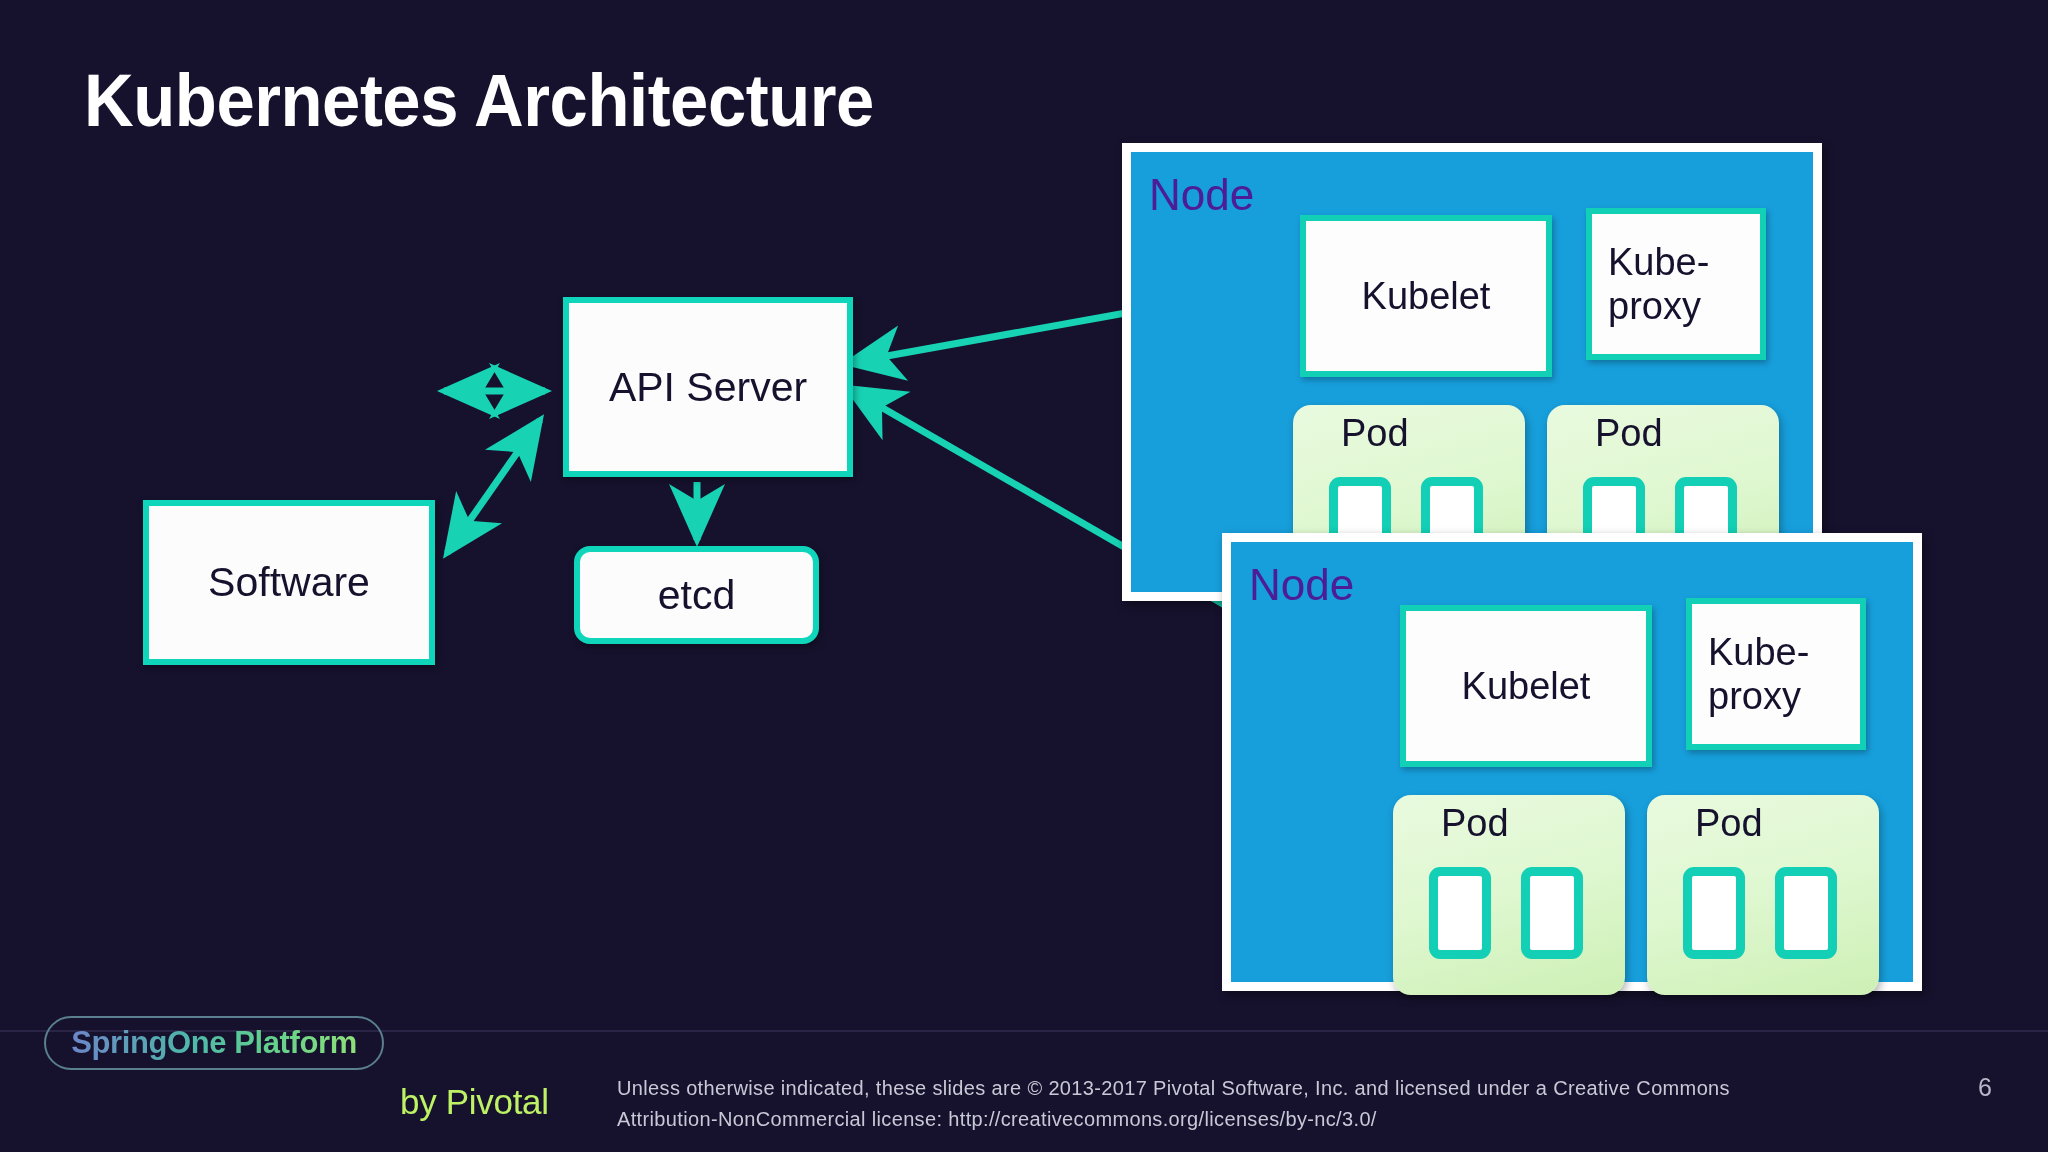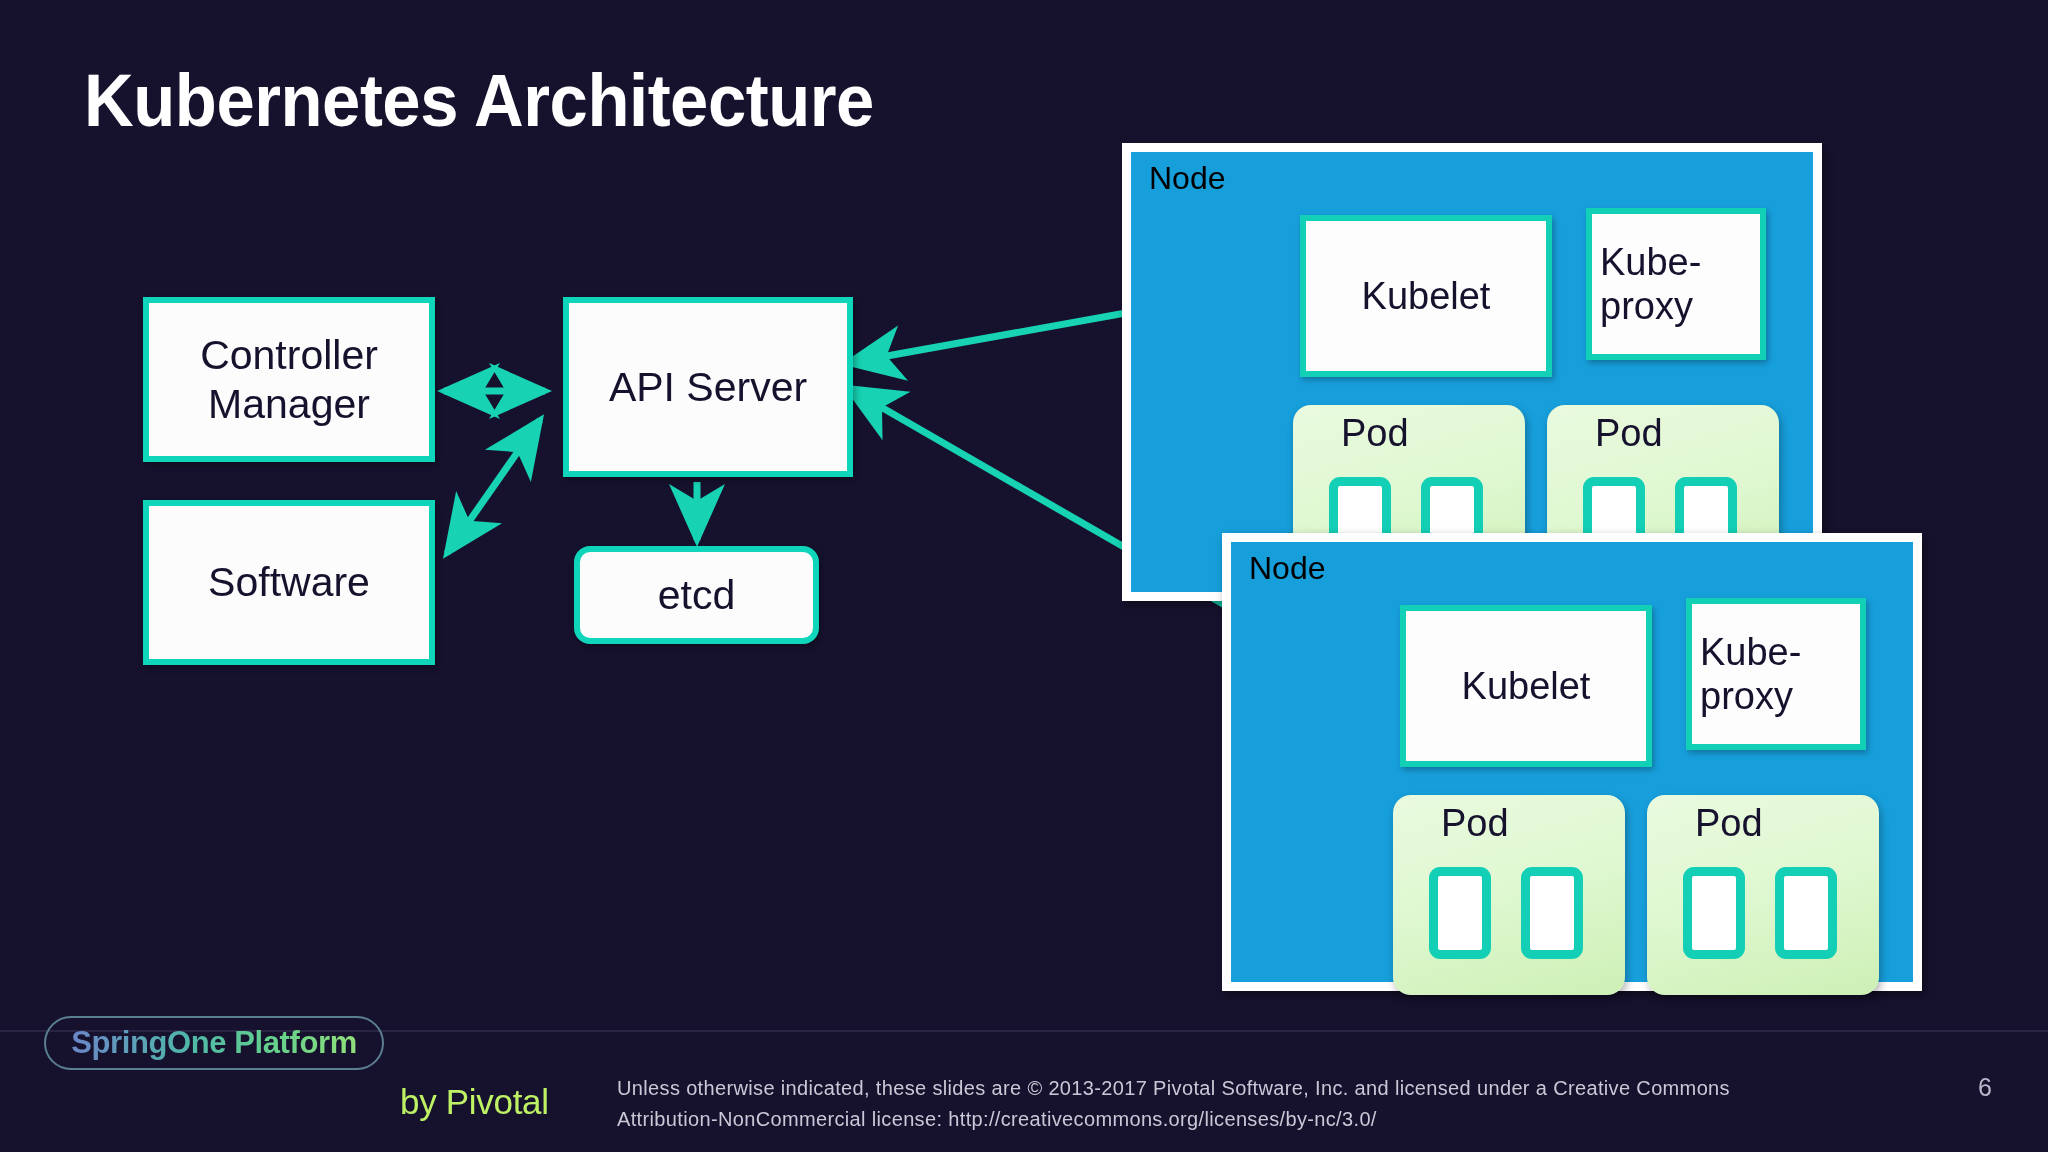"Node" .node-label { color: #000000 -> #4c1d95; font-size: 32px -> 44px; top: 10px -> 20px }
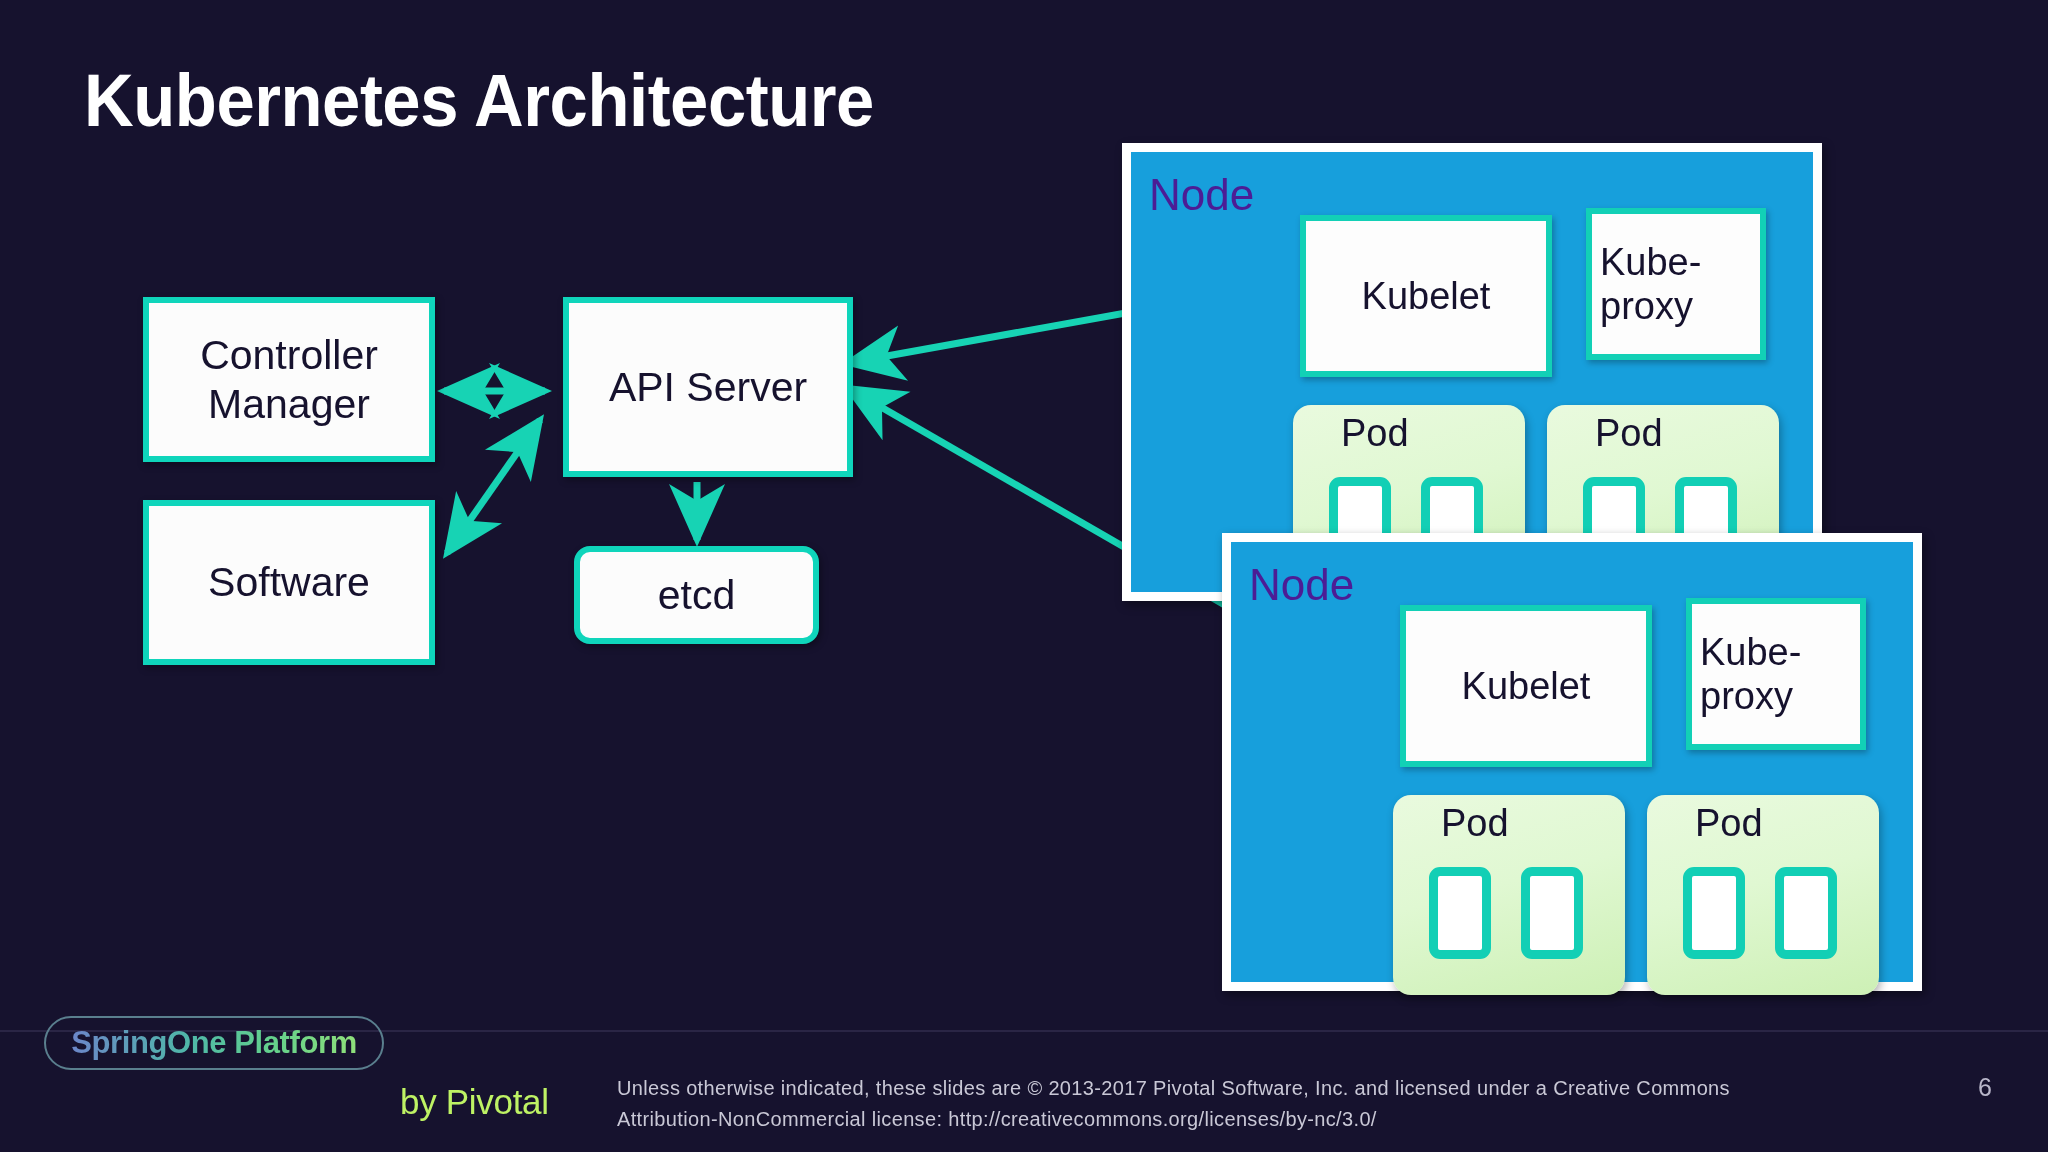"Kube-" .kubeproxy { padding-left: 8px -> 16px }
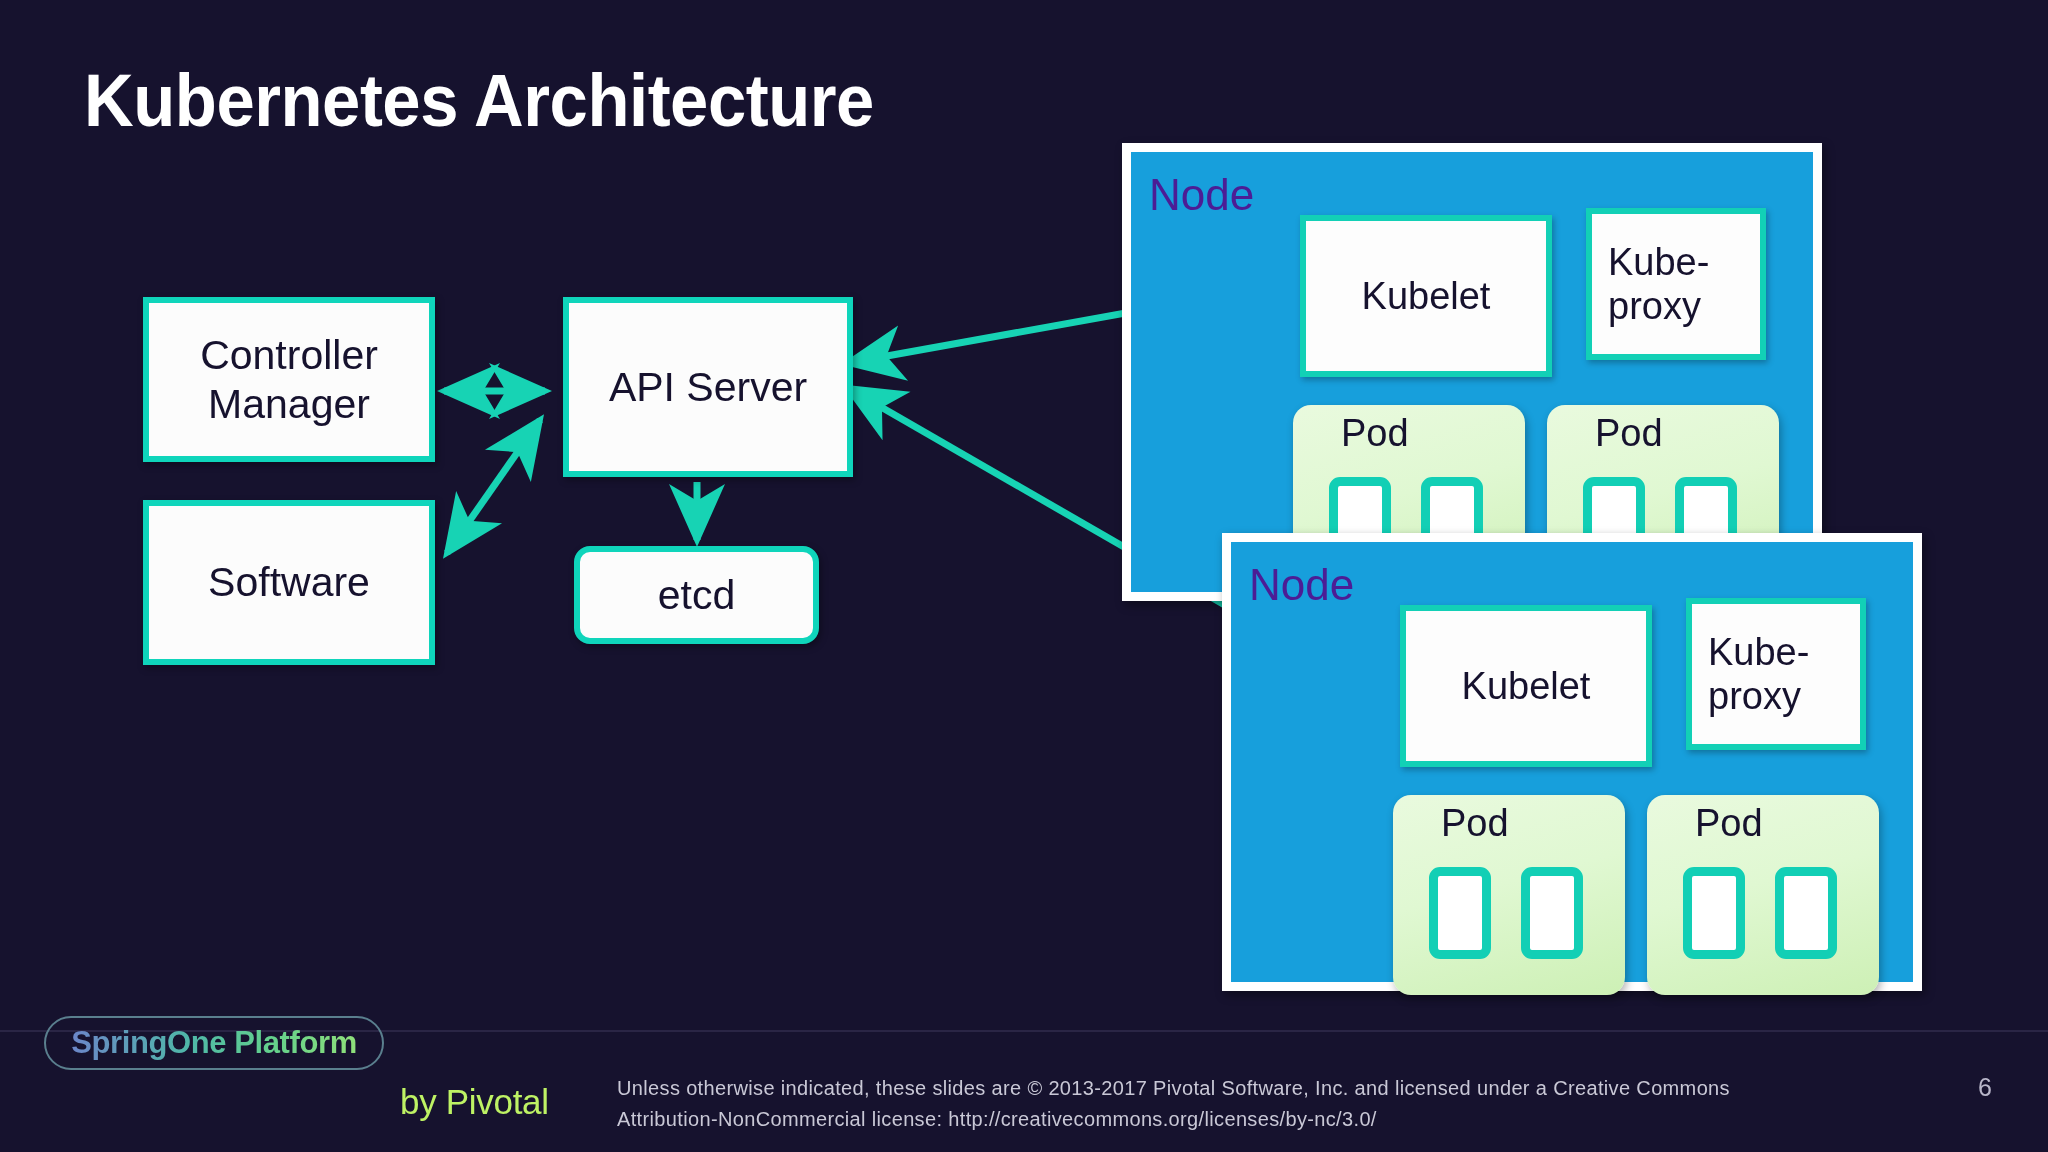"Controller" div.cp-box { html: <div> <span> <span>Controller</span><br> <span>Manager</span> </span> </div> -> none }
